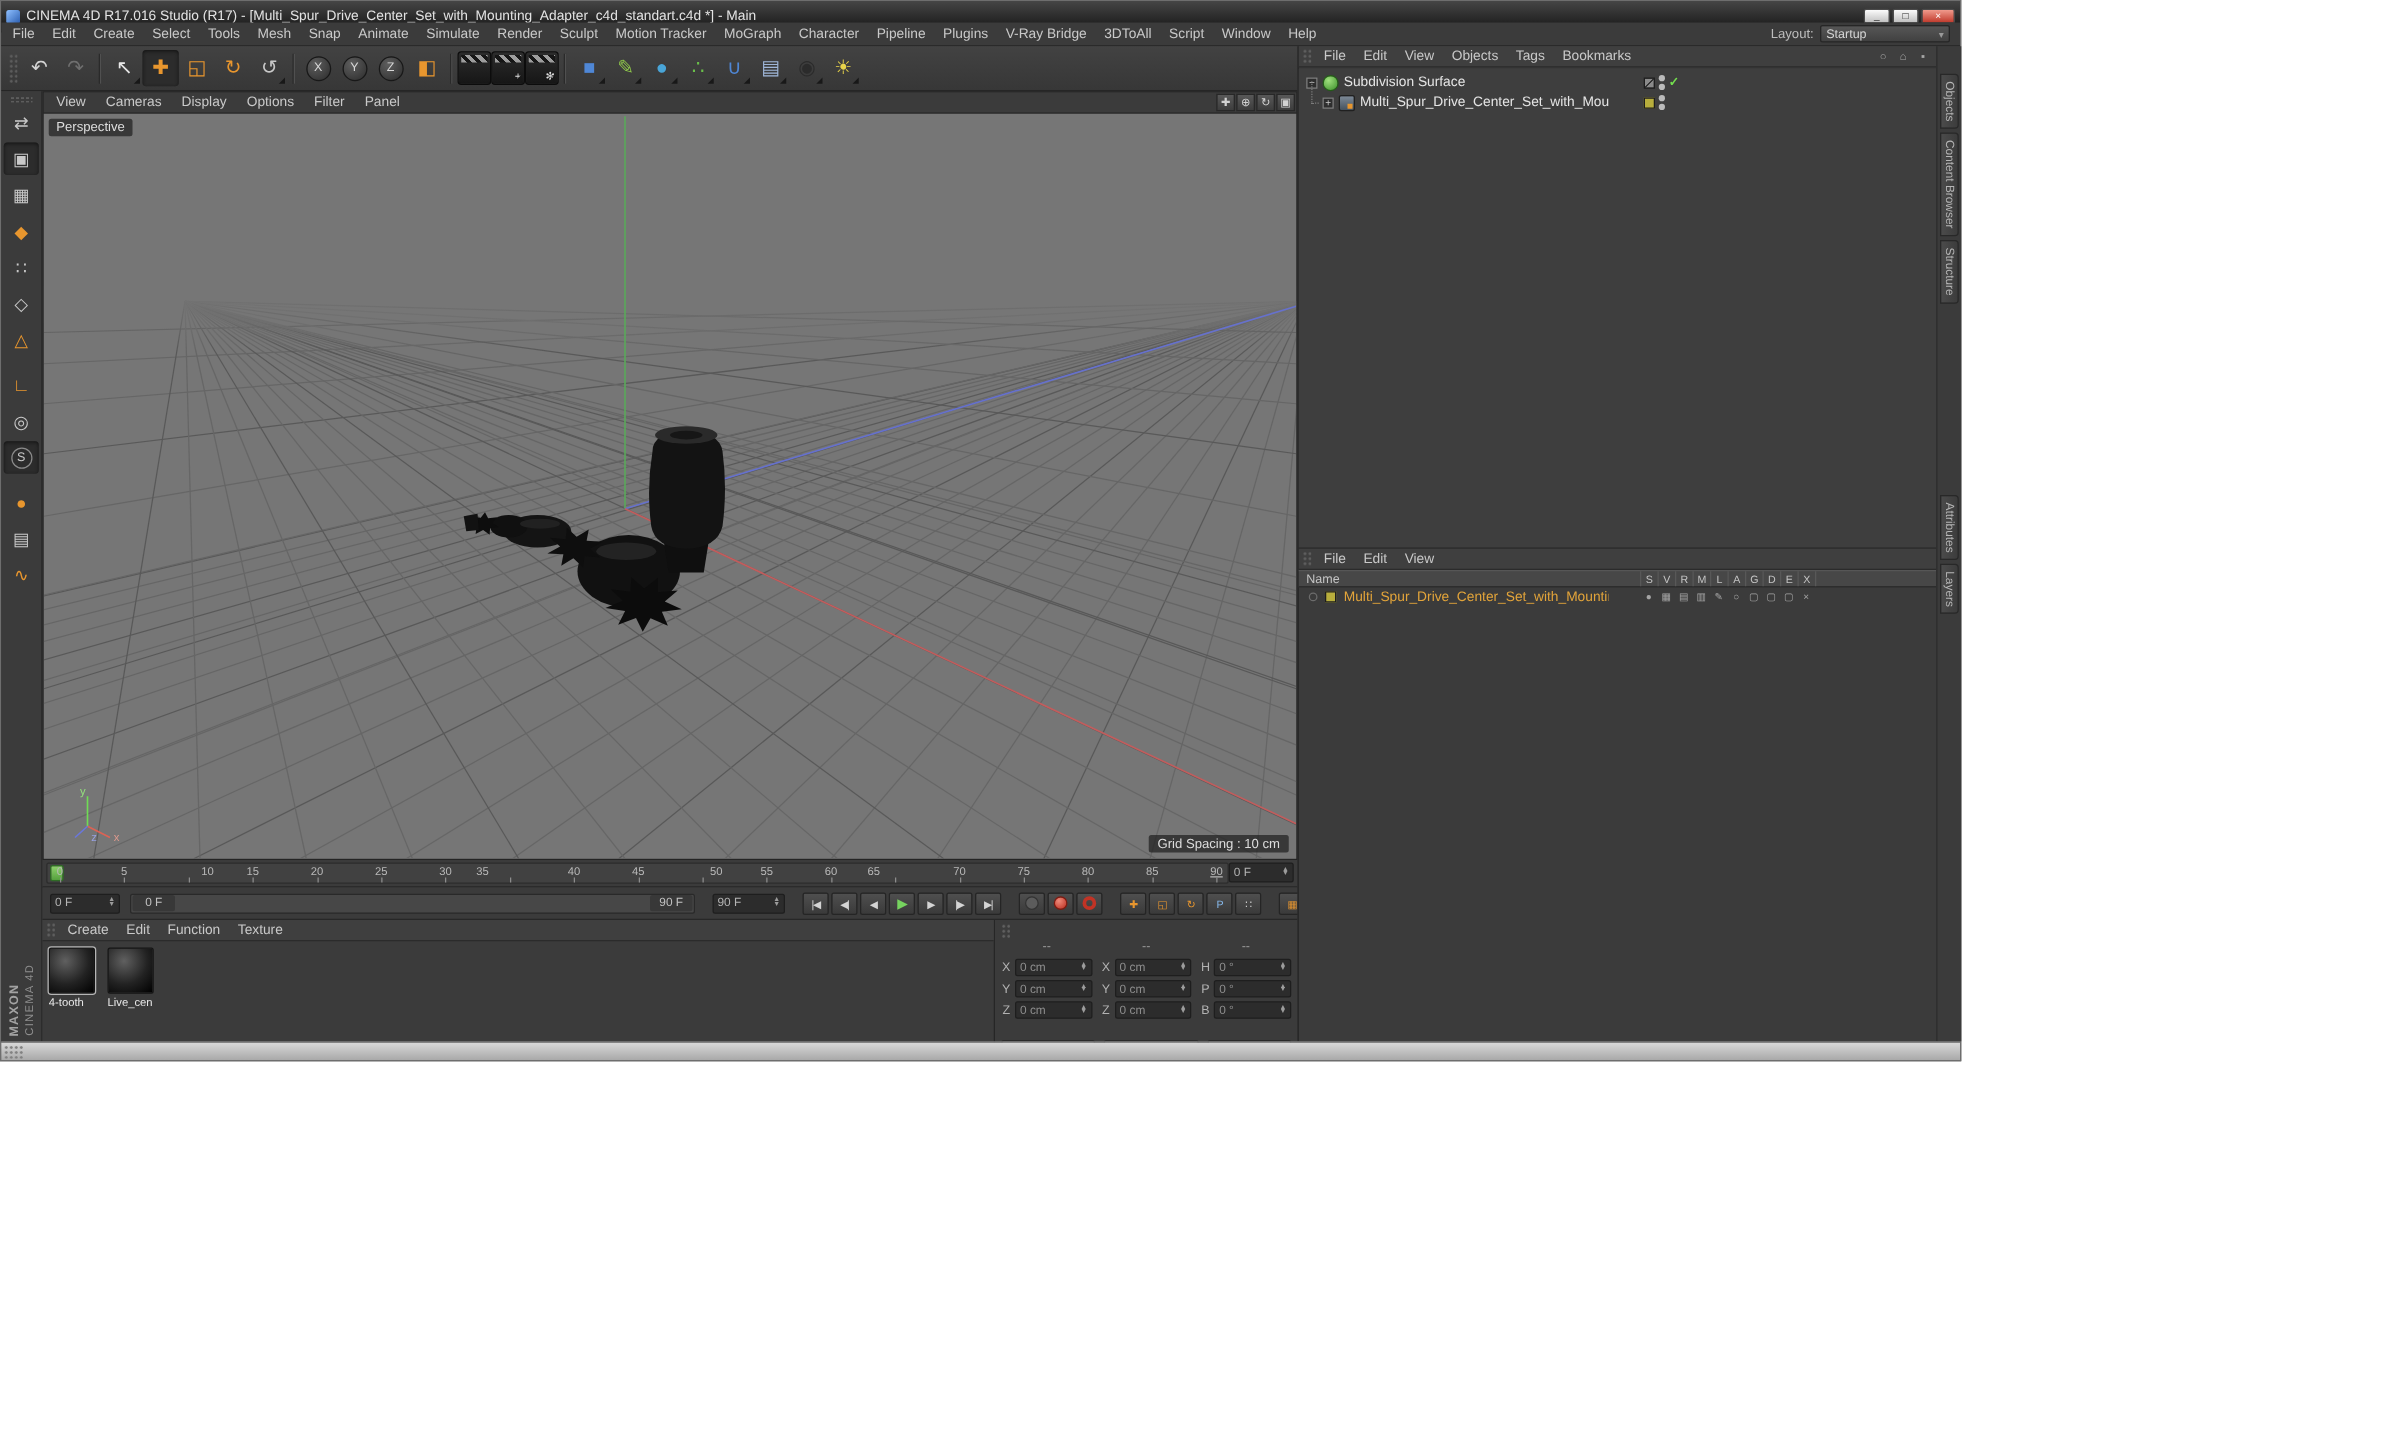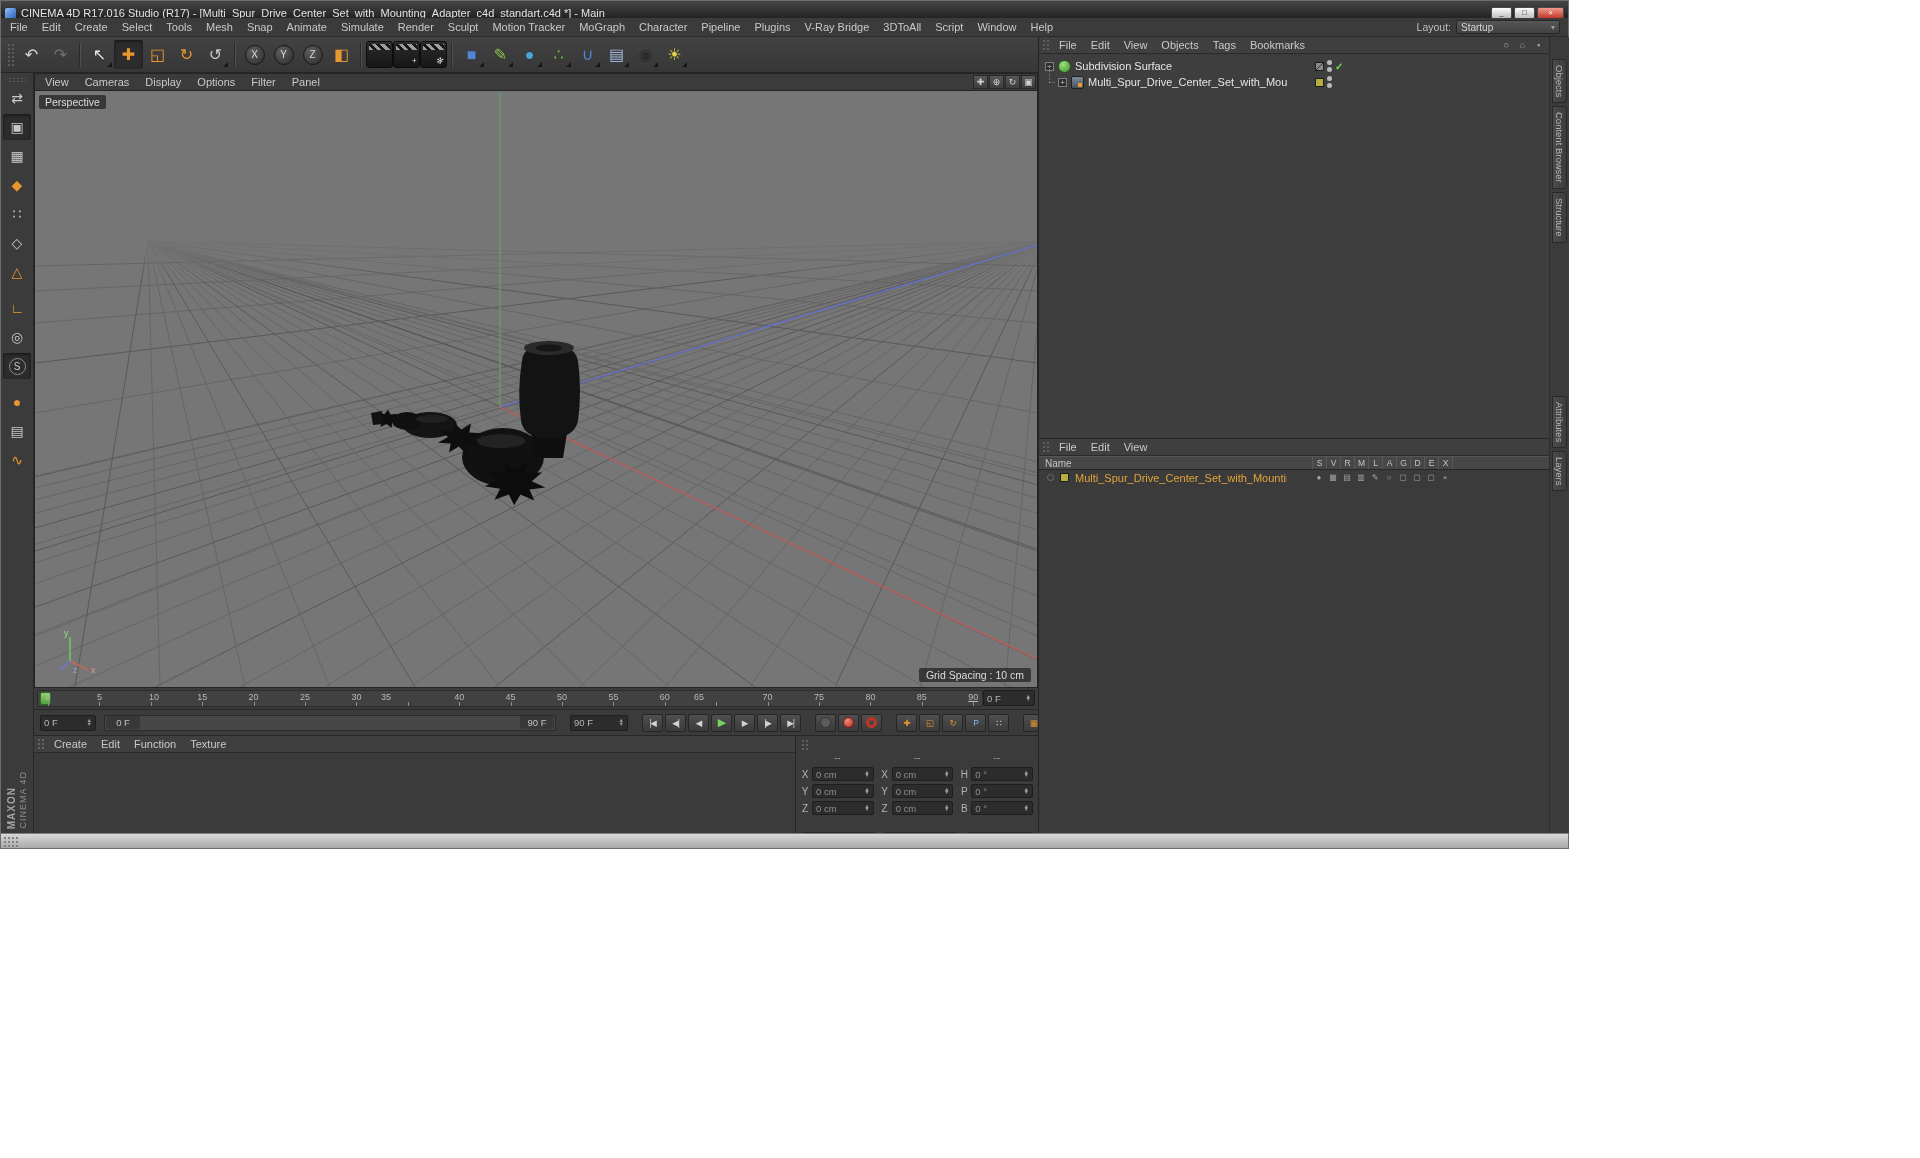"10" span.tick { left: 116px -> 128px }
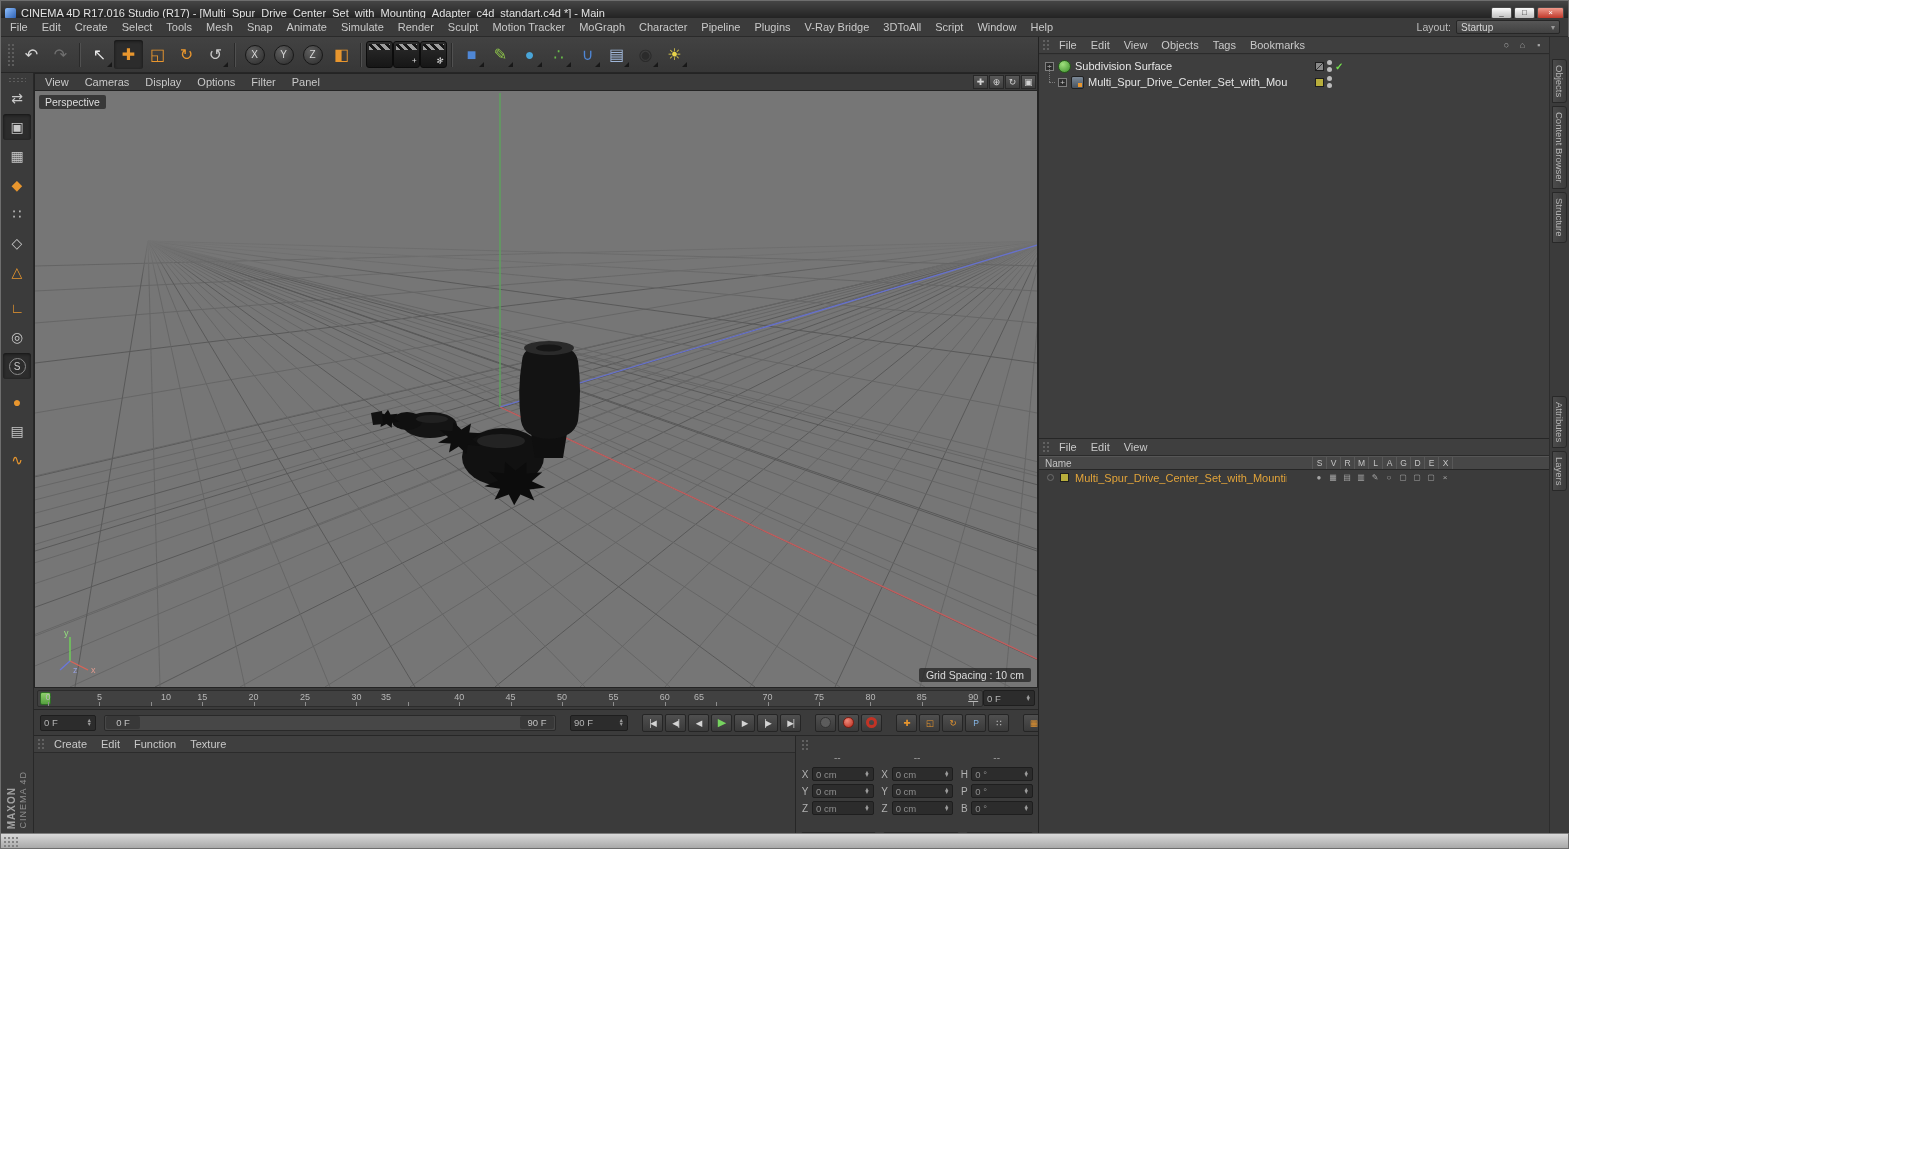"50" span.tick { left: 524px -> 535px }
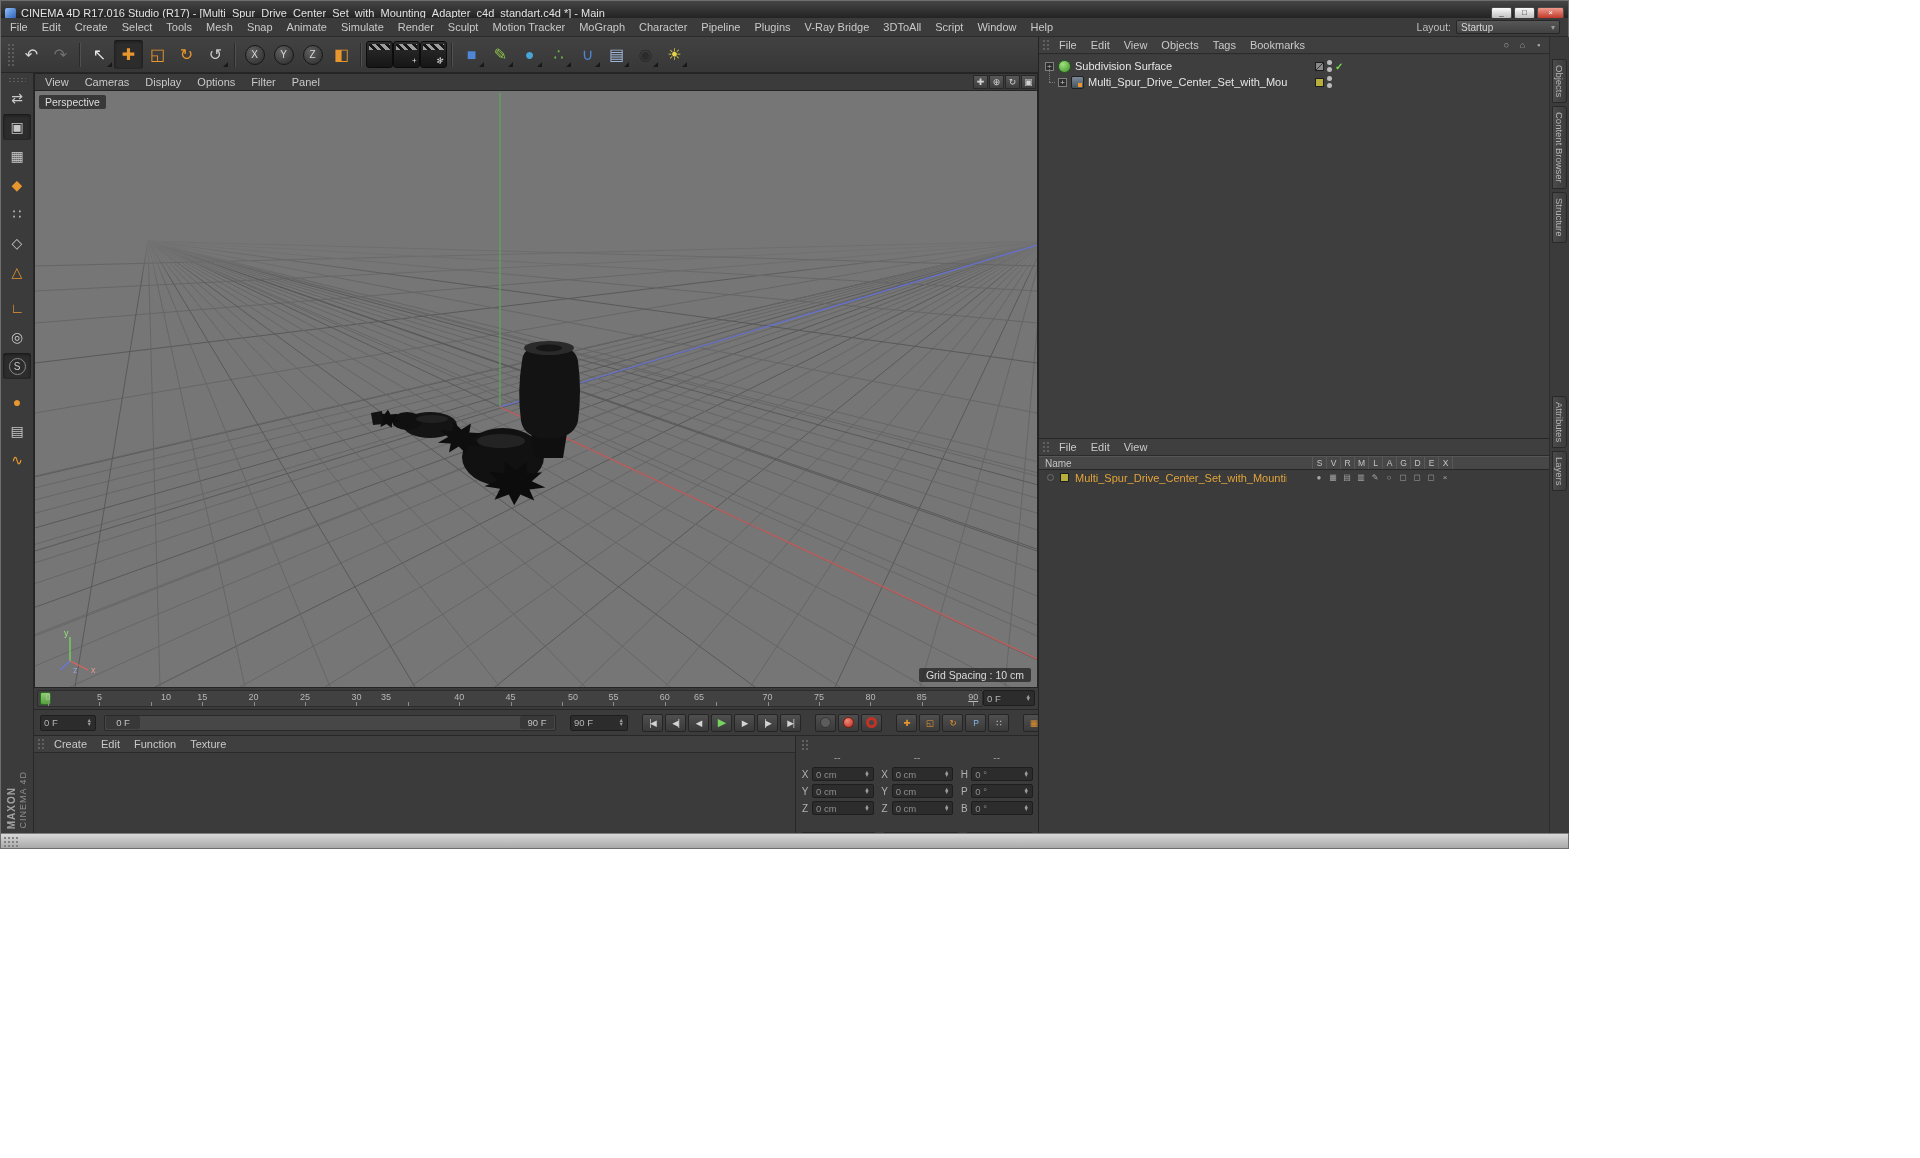"4-tooth" div.mm-items { html: none -> <div> <div> <div></div> <div>4-tooth</div> </div> <div> <div></div> <div>Live_cen</div> </div> </div> }
